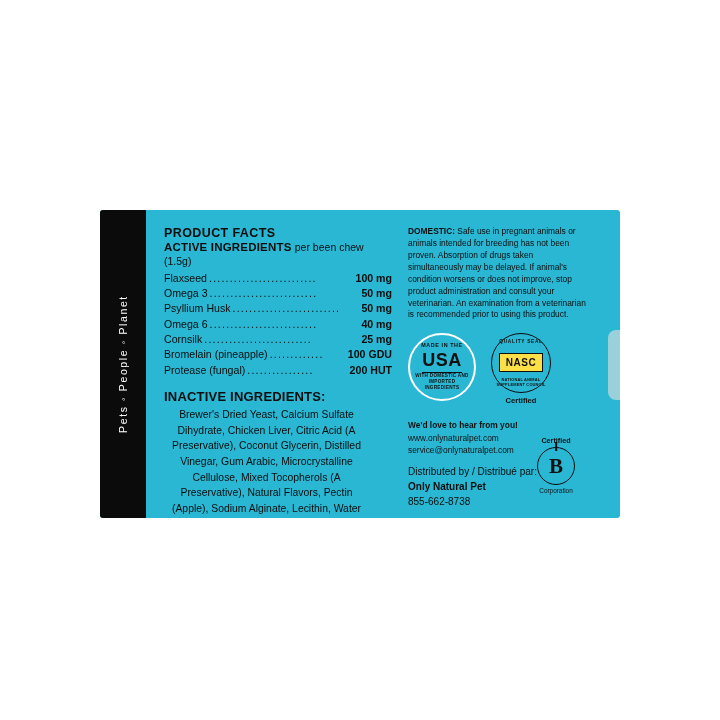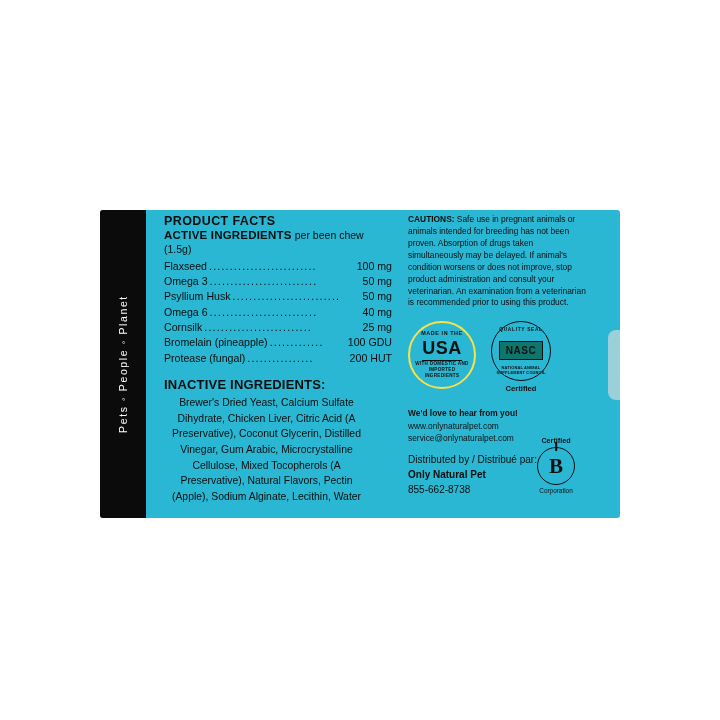"PRODUCT FACTS" .content { padding: 4px 14px 10px 18px -> 16px 14px 10px 18px }
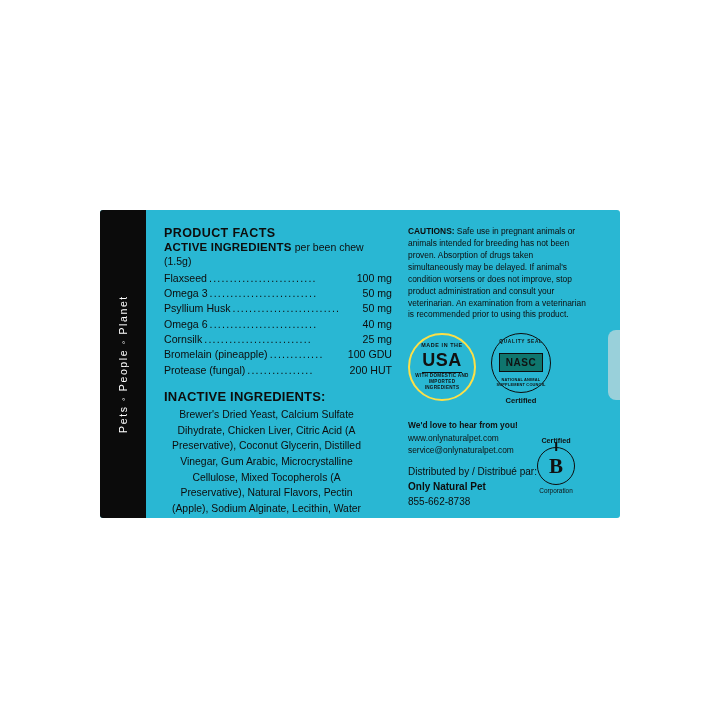"CAUTIONS:" b { text: CAUTIONS -> DOMESTIC }
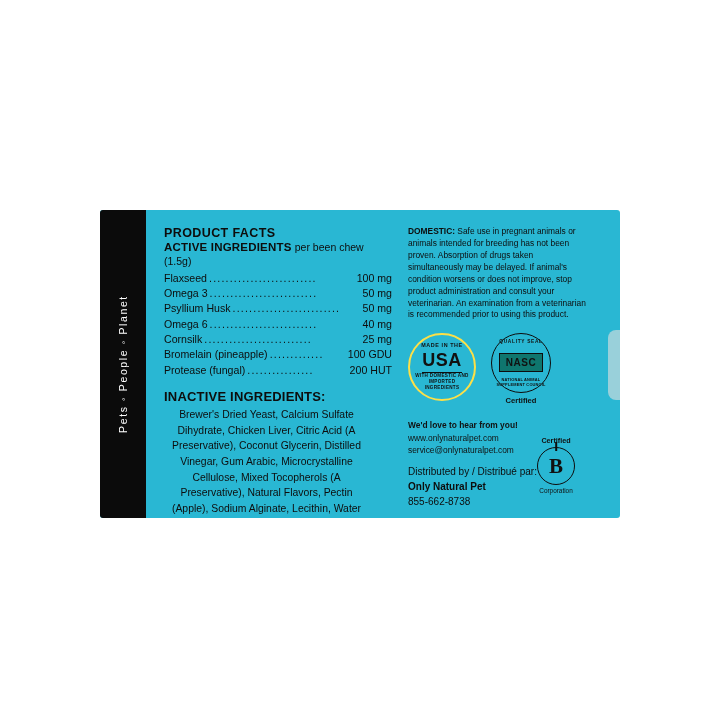"100 mg" .ing-amt { font-weight: none -> bold }
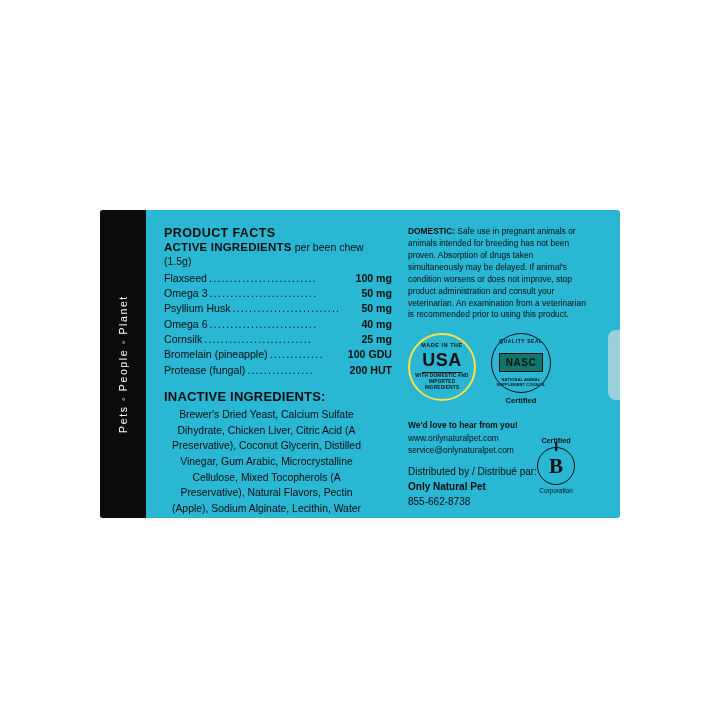"USA" .usa-seal { border: 2px solid #fde047 -> 2px solid #ffffff }
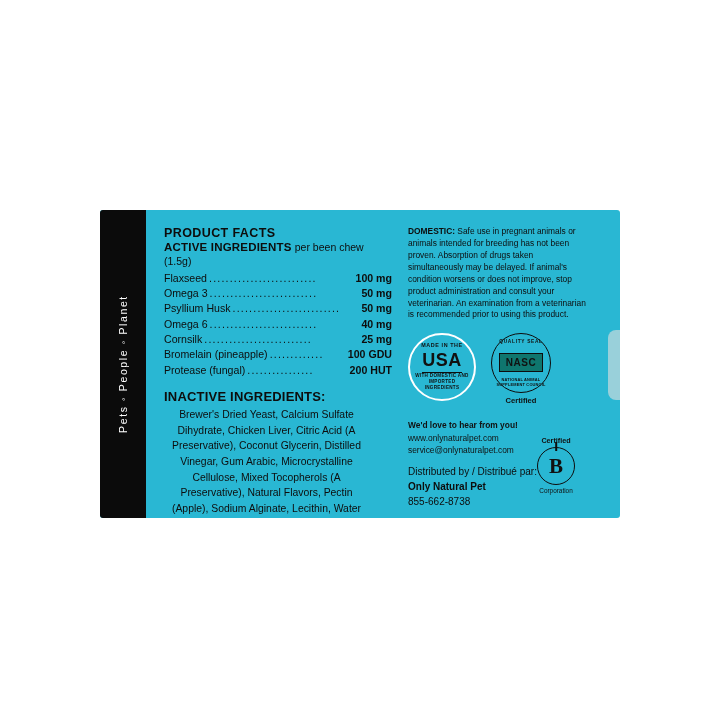"NASC" .nasc-box { background: #0f766e -> #fde047 }
